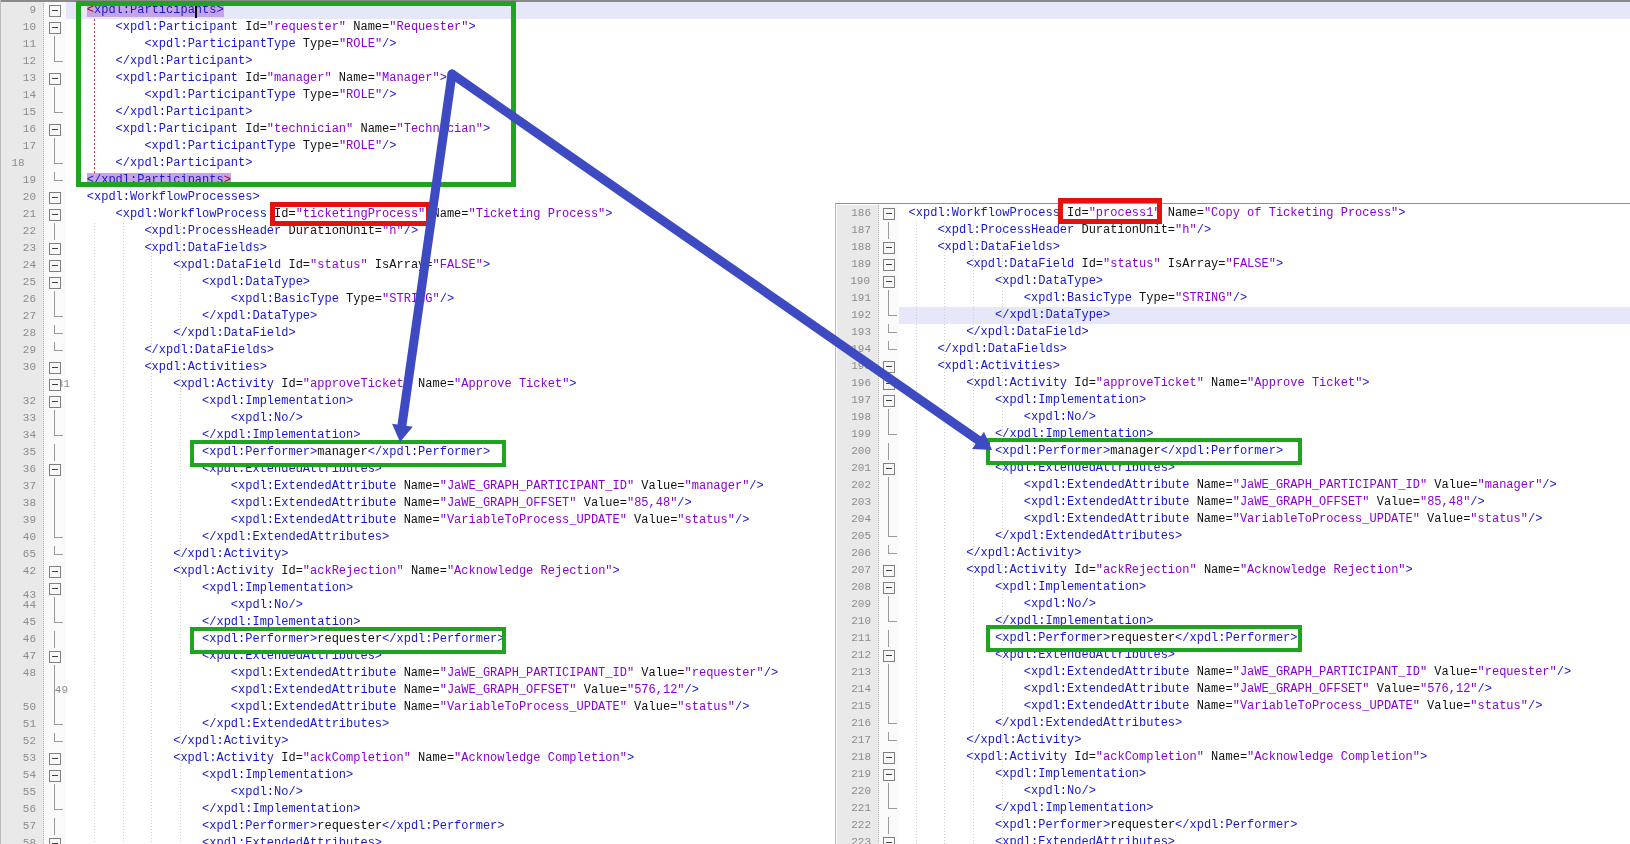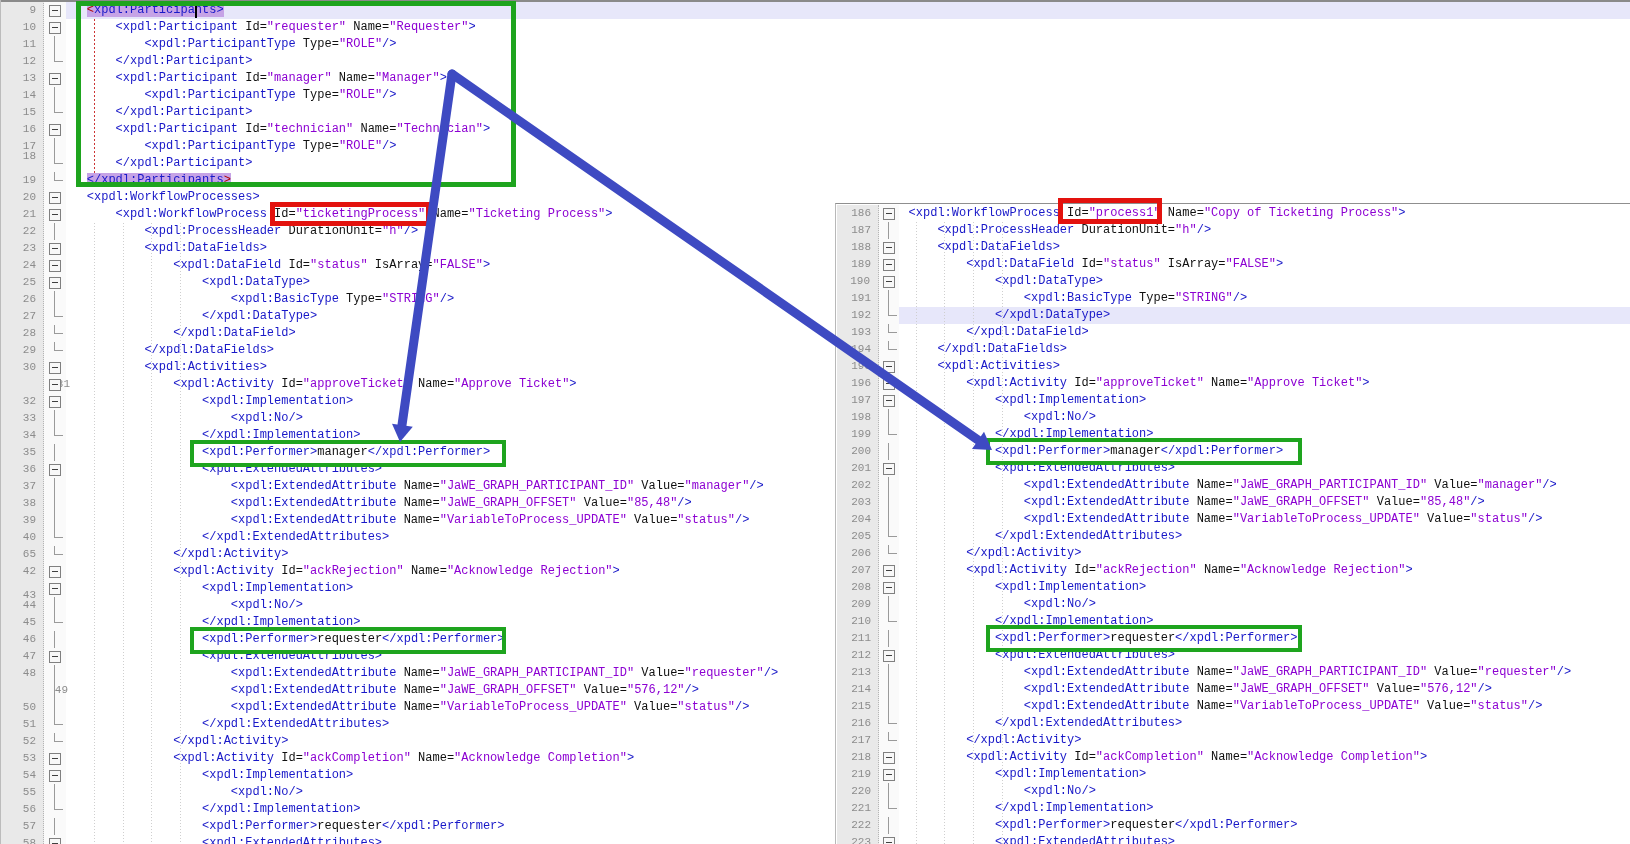"18" div.gnum { text-align: none -> center; top: 148px -> 155px }
